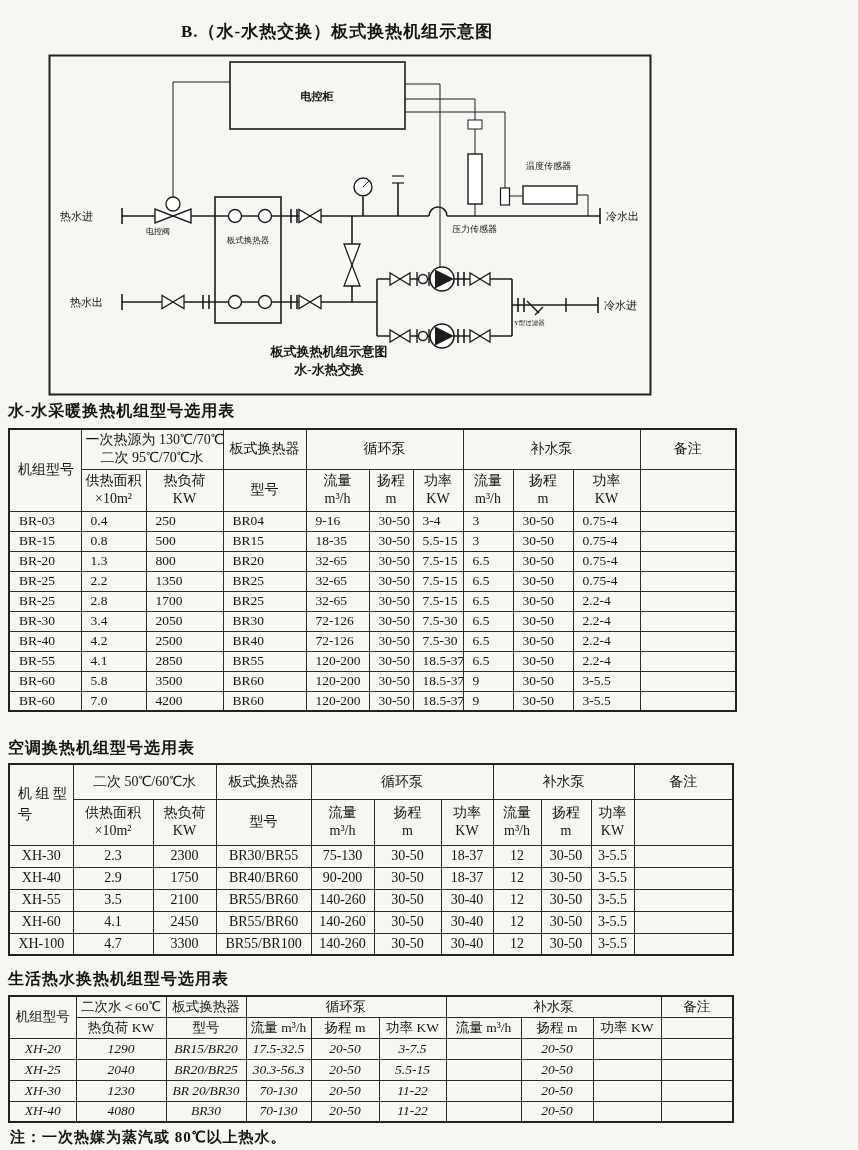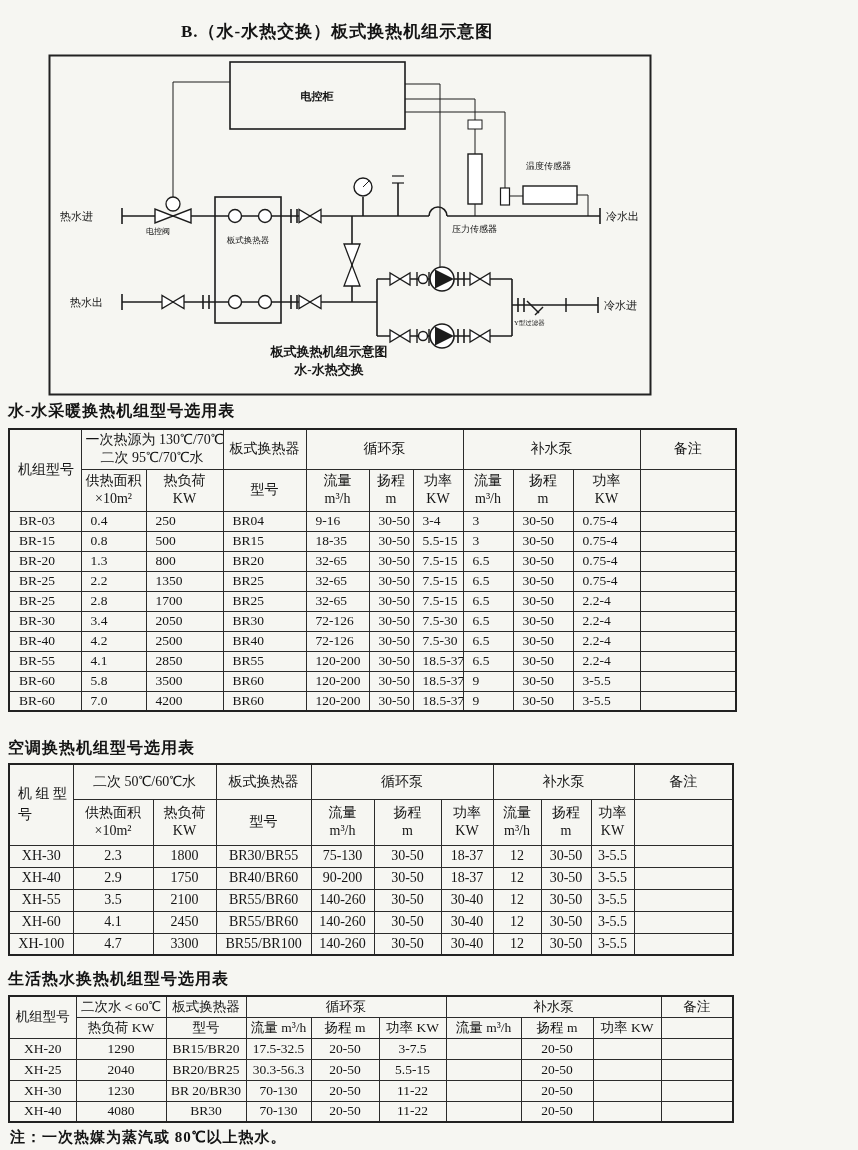"1800" td { text: 1800 -> 2300 }
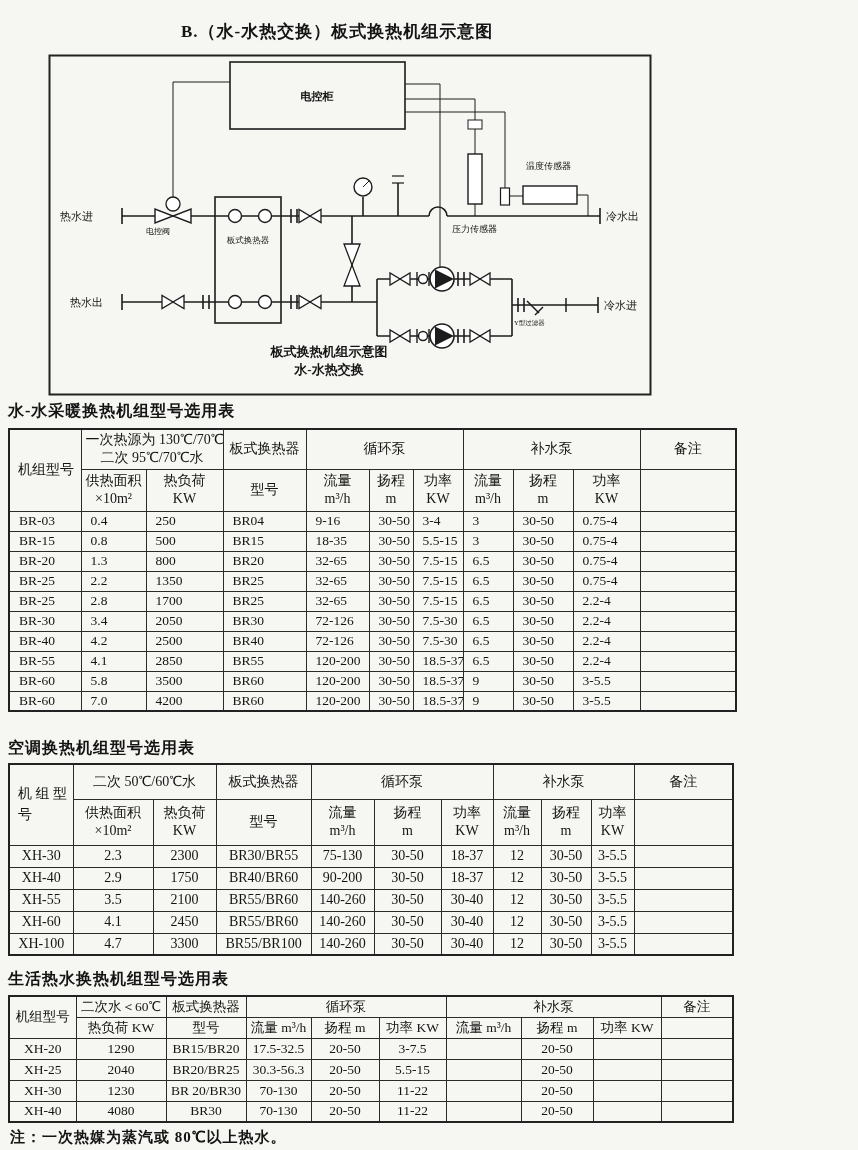"XH-20" .t3 tbody td { font-style: none -> italic }
